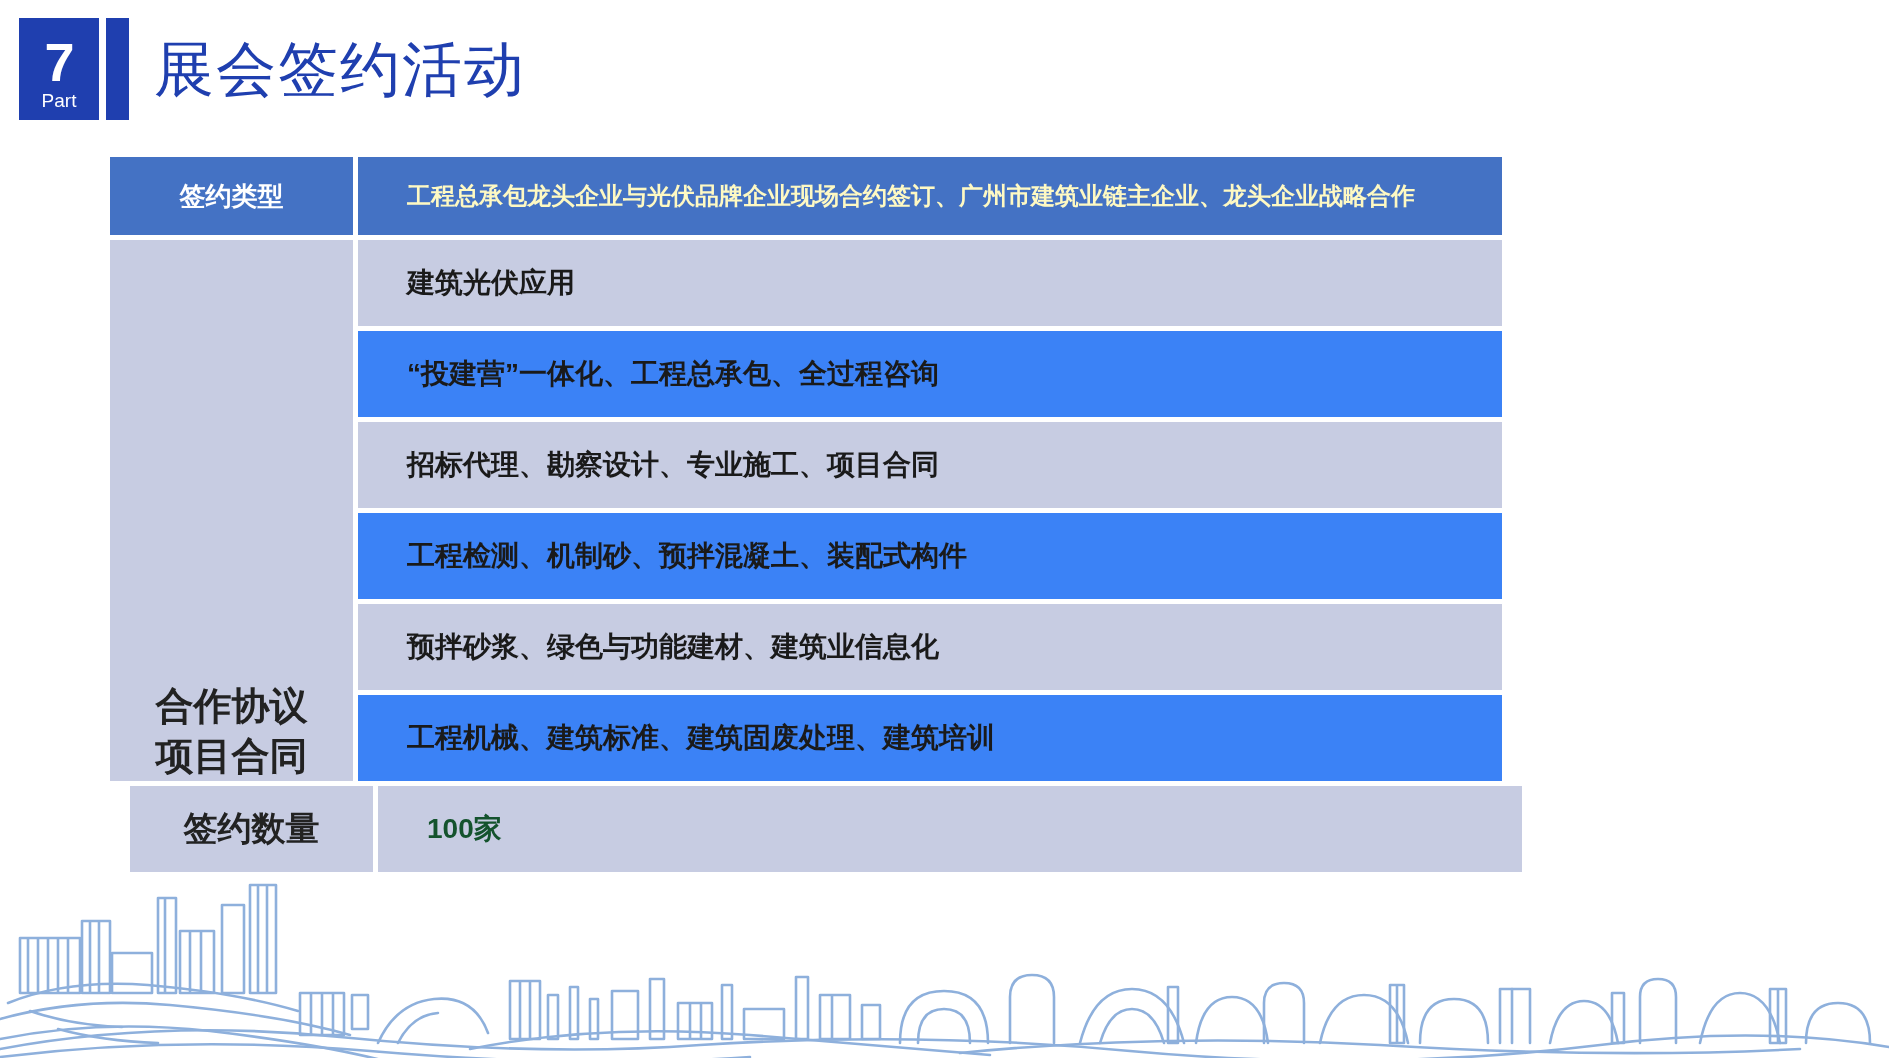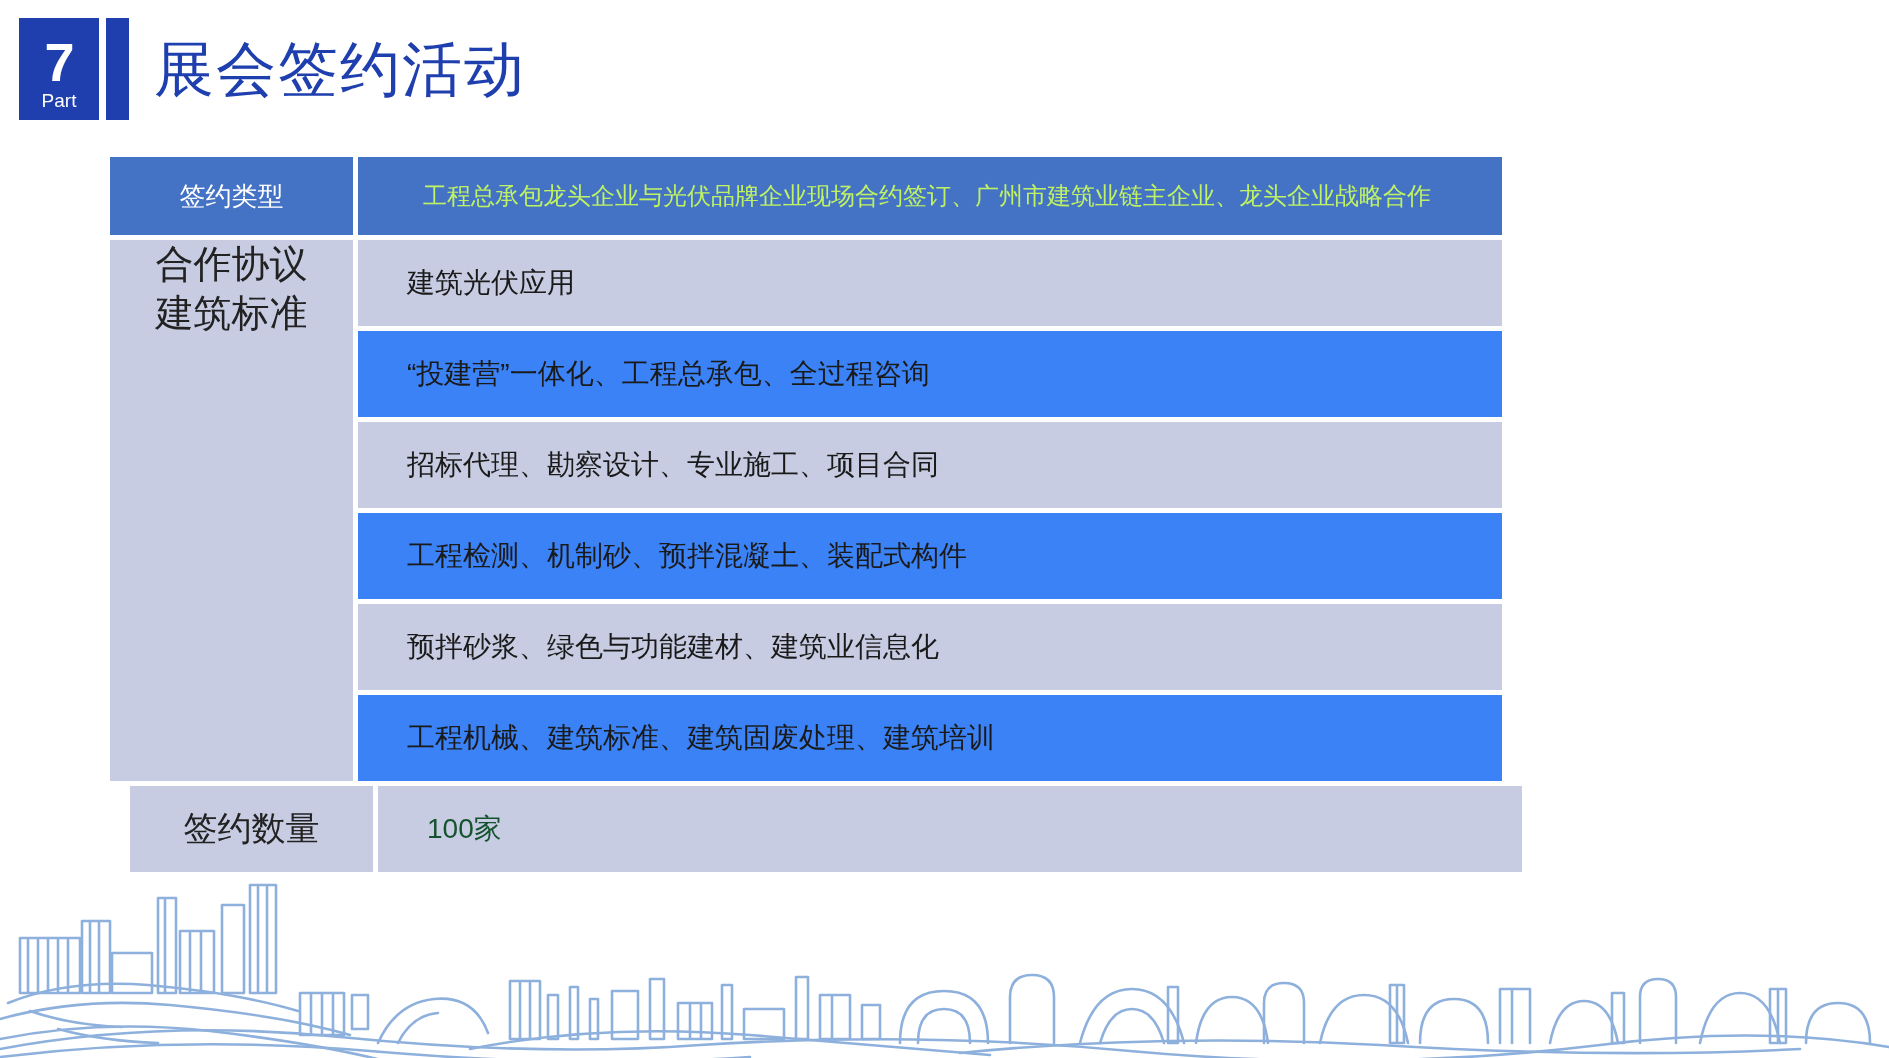"签约类型" .tbl { font-weight: none -> bold }
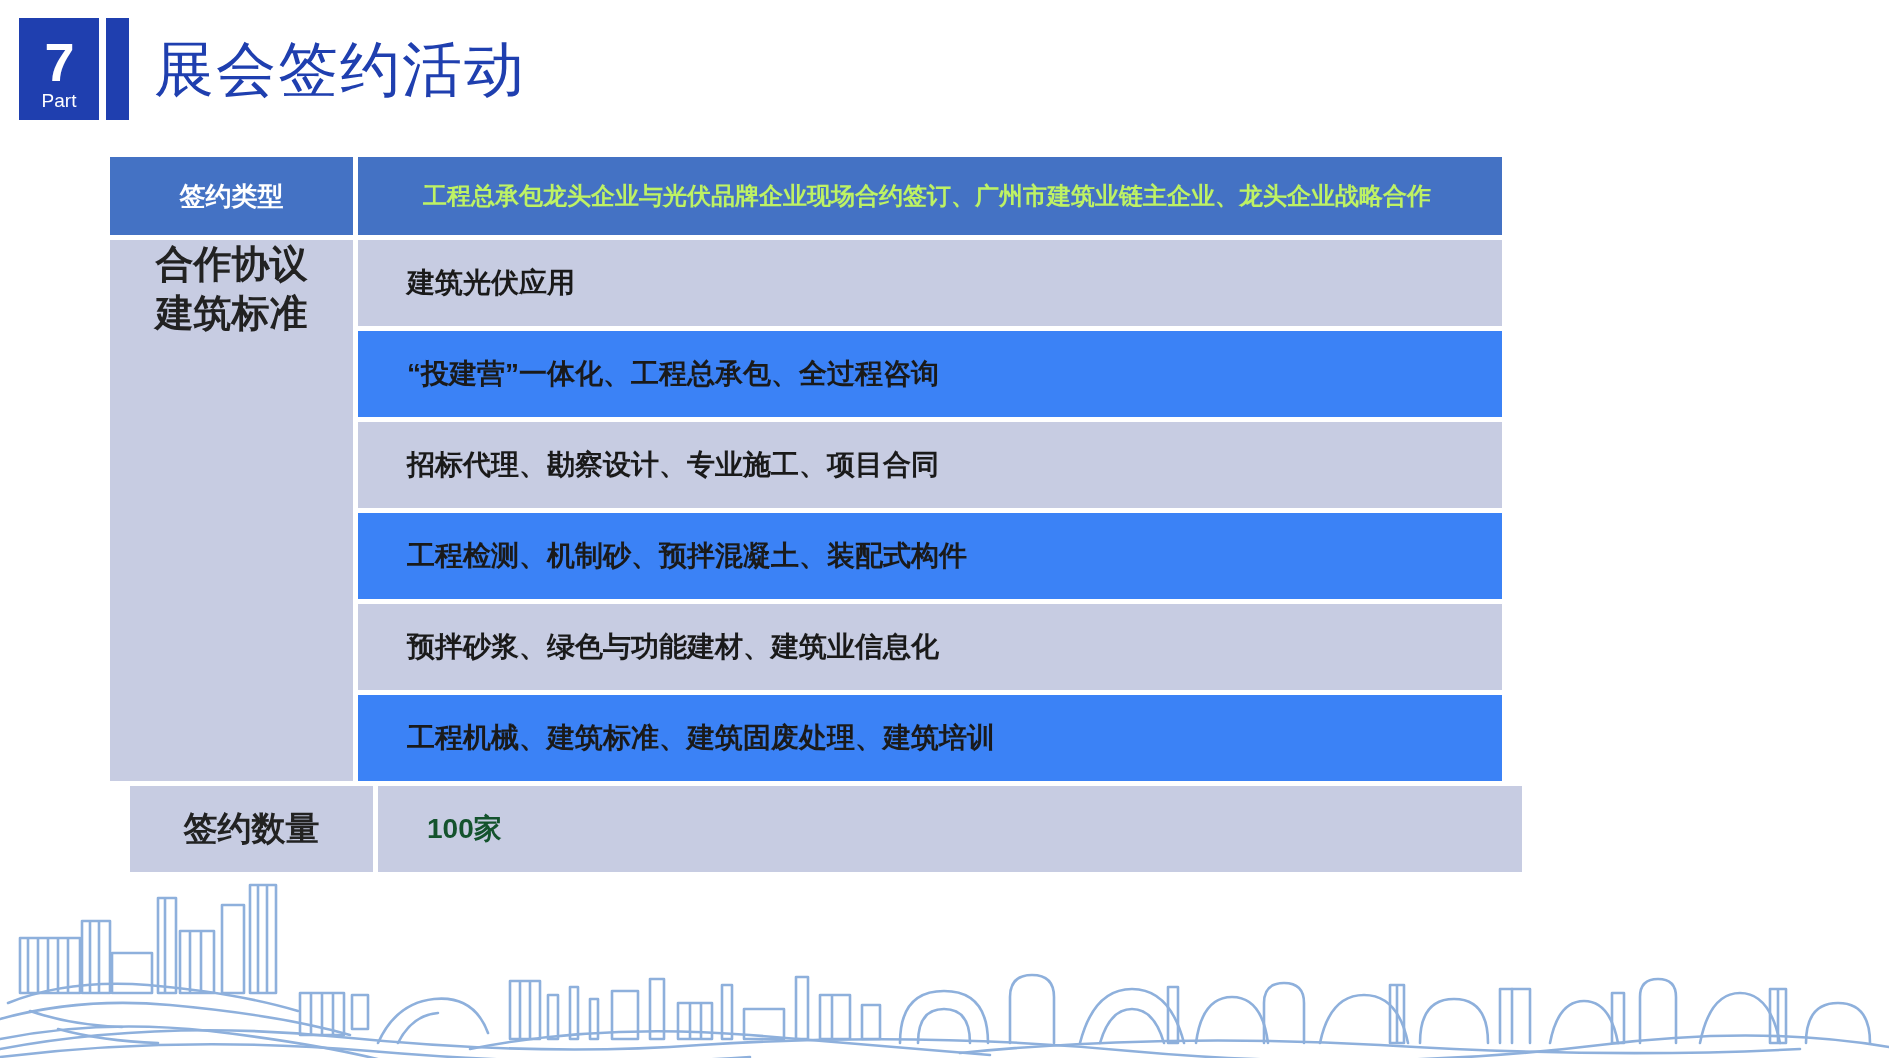"工程总承包龙头企业与光伏品牌企业现场合约签订、广州市建筑业链主企业、龙头企业战略" .row-head .cell-body { color: #bef264 -> #fef9c3; padding-left: 65px -> 49px }
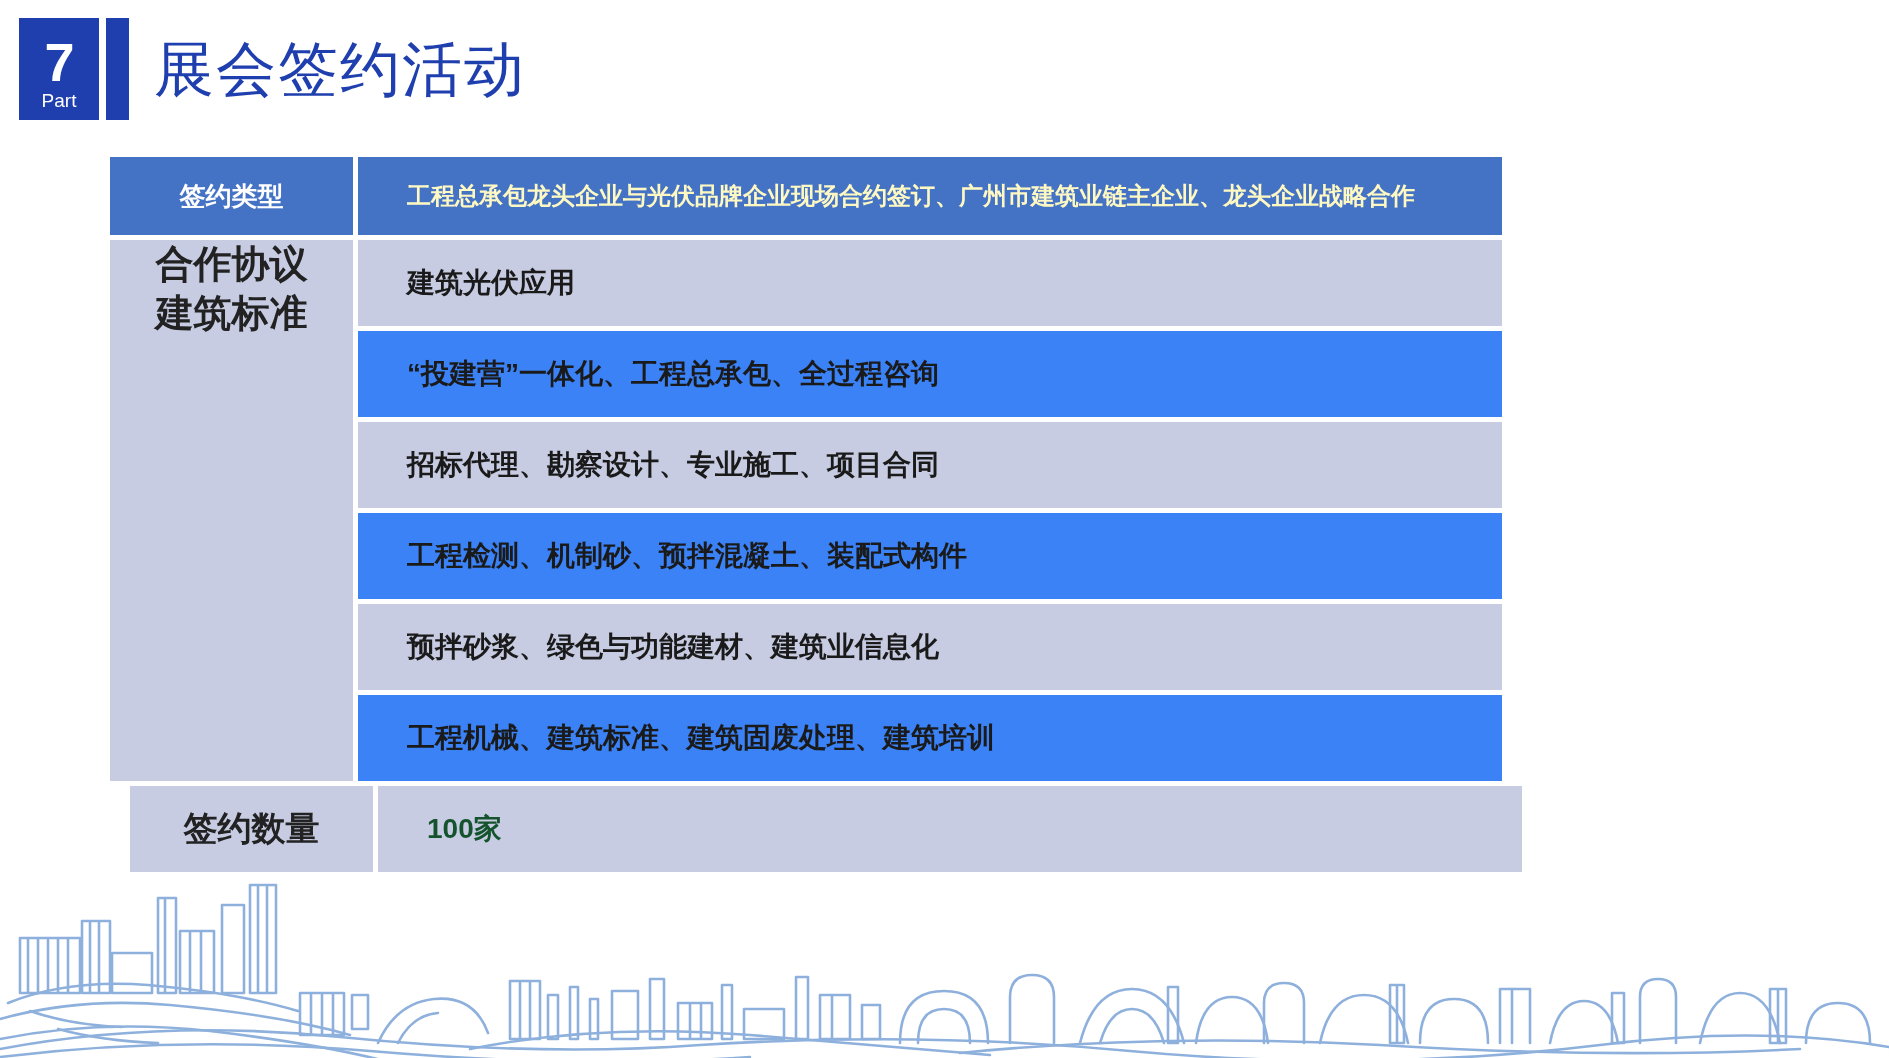"合作协议" .group .cell-label { align-items: flex-start -> flex-end }
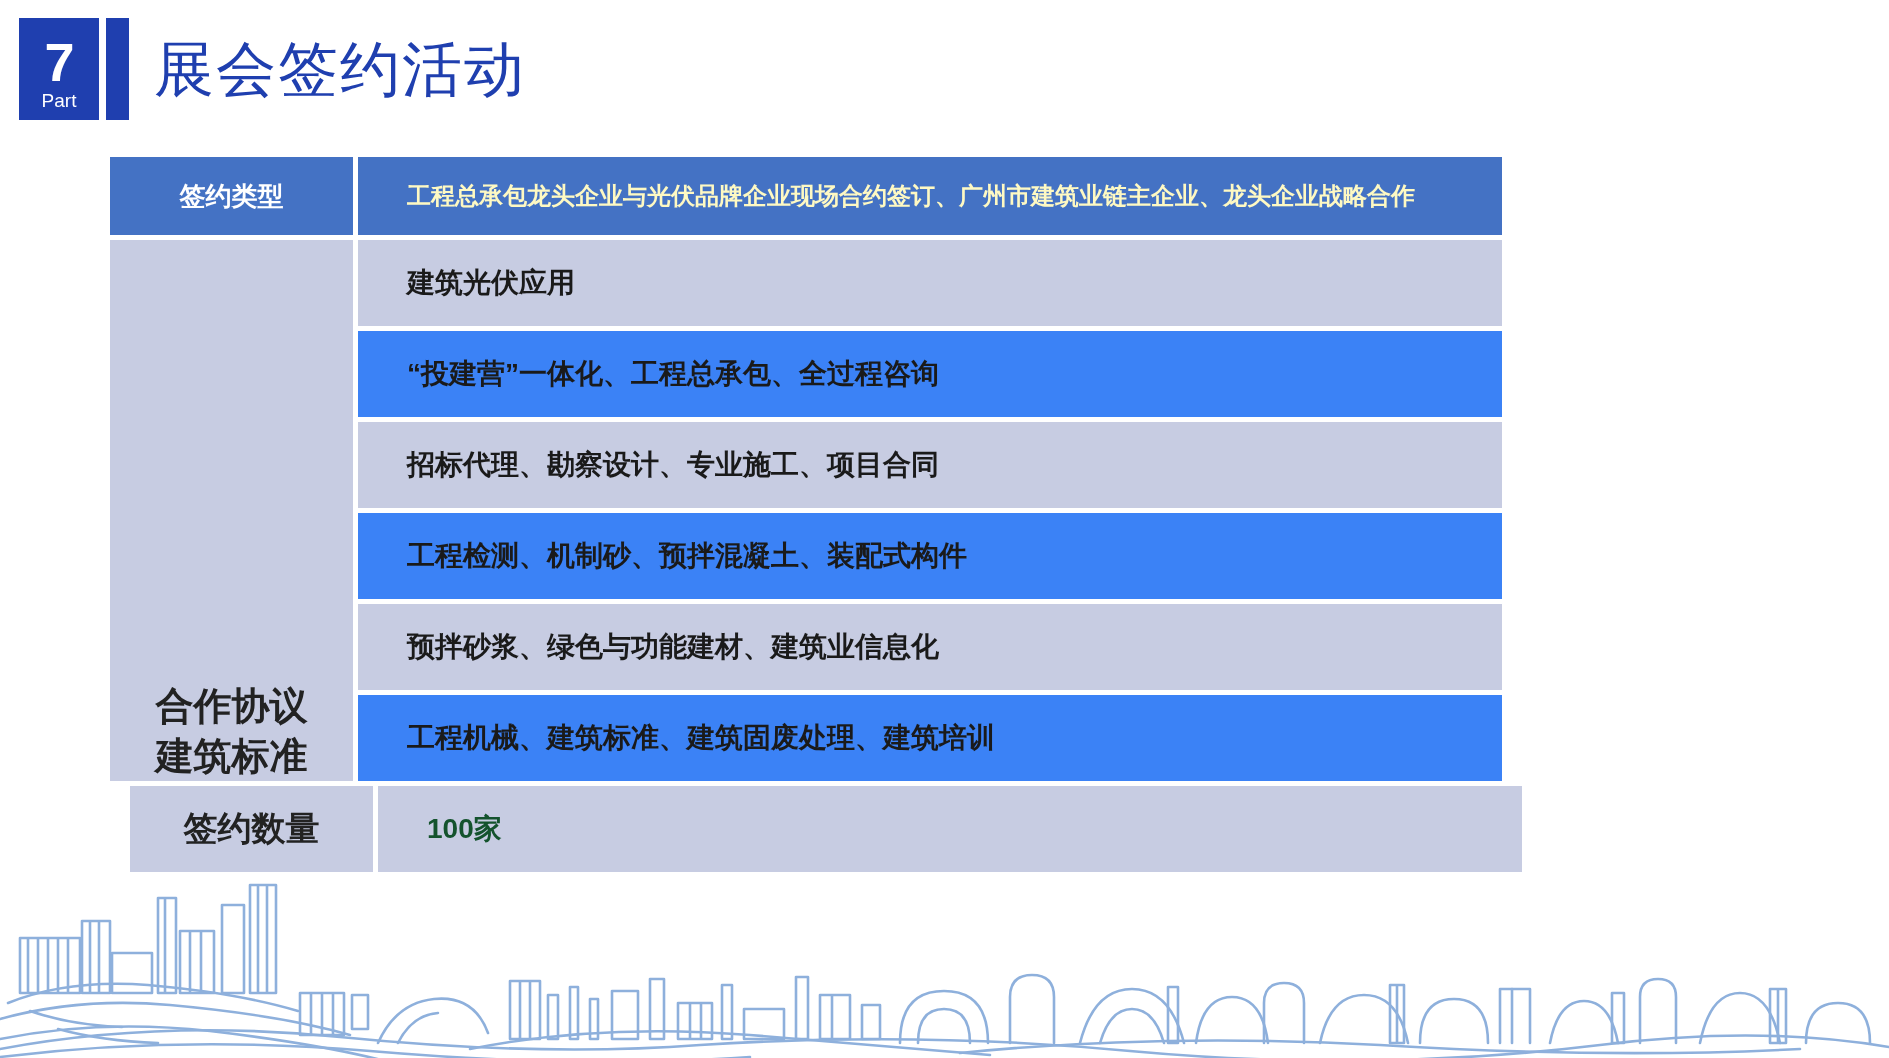"建筑标准" span { text: 建筑标准 -> 项目合同 }
